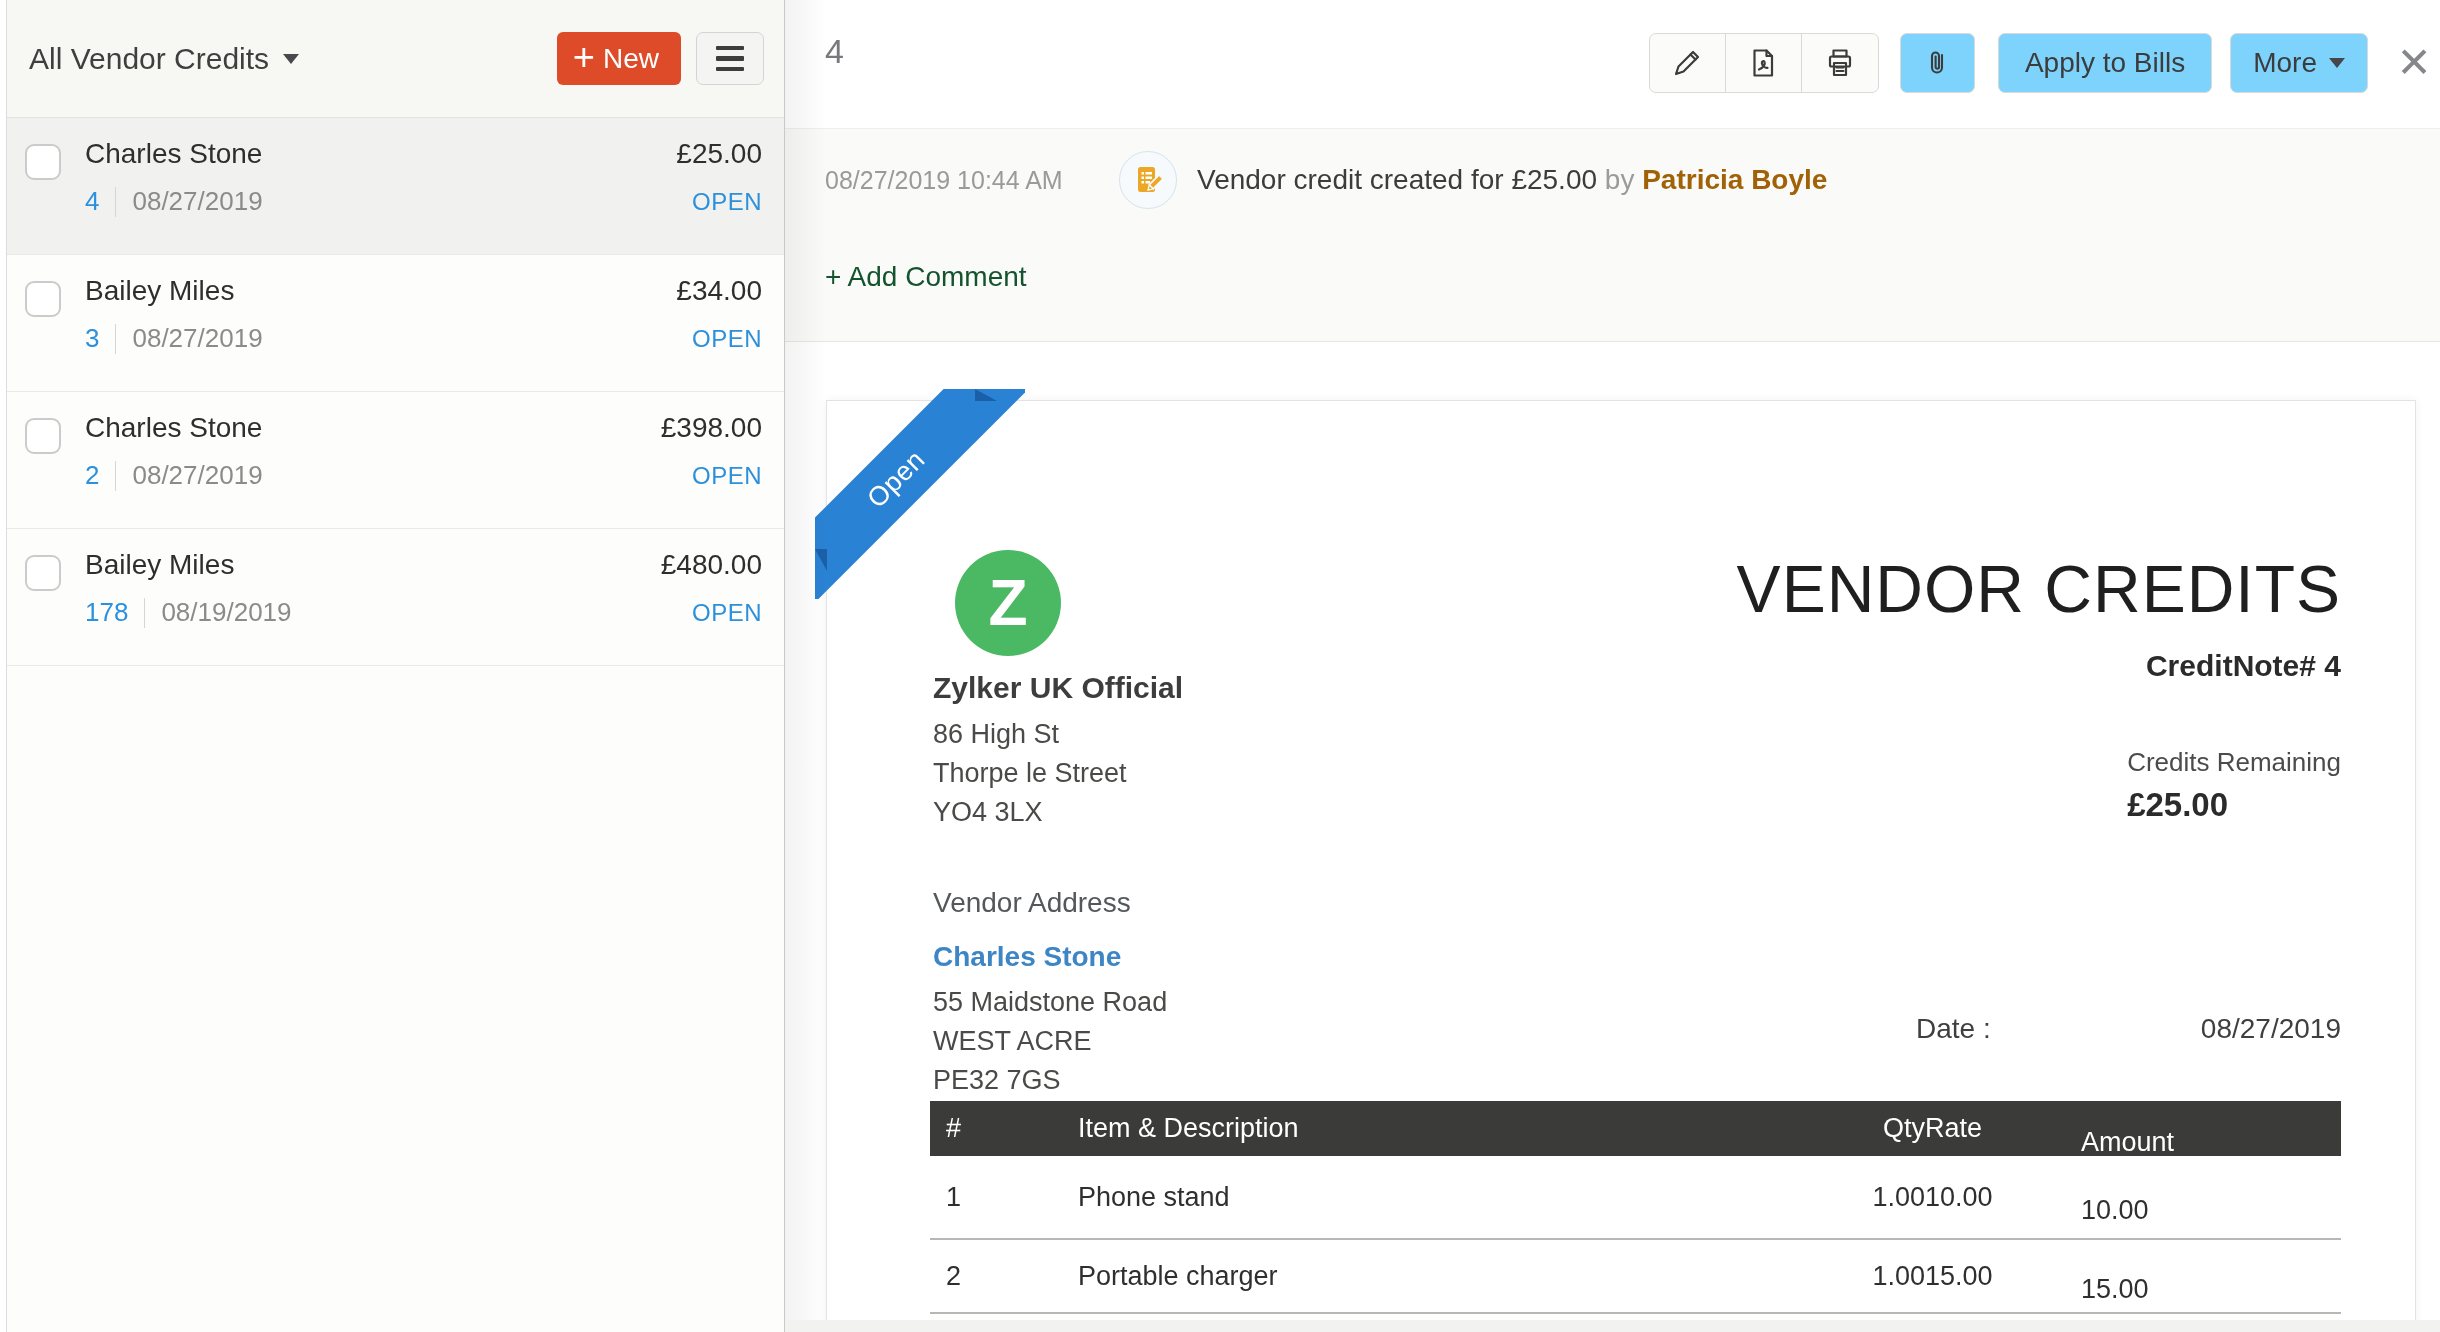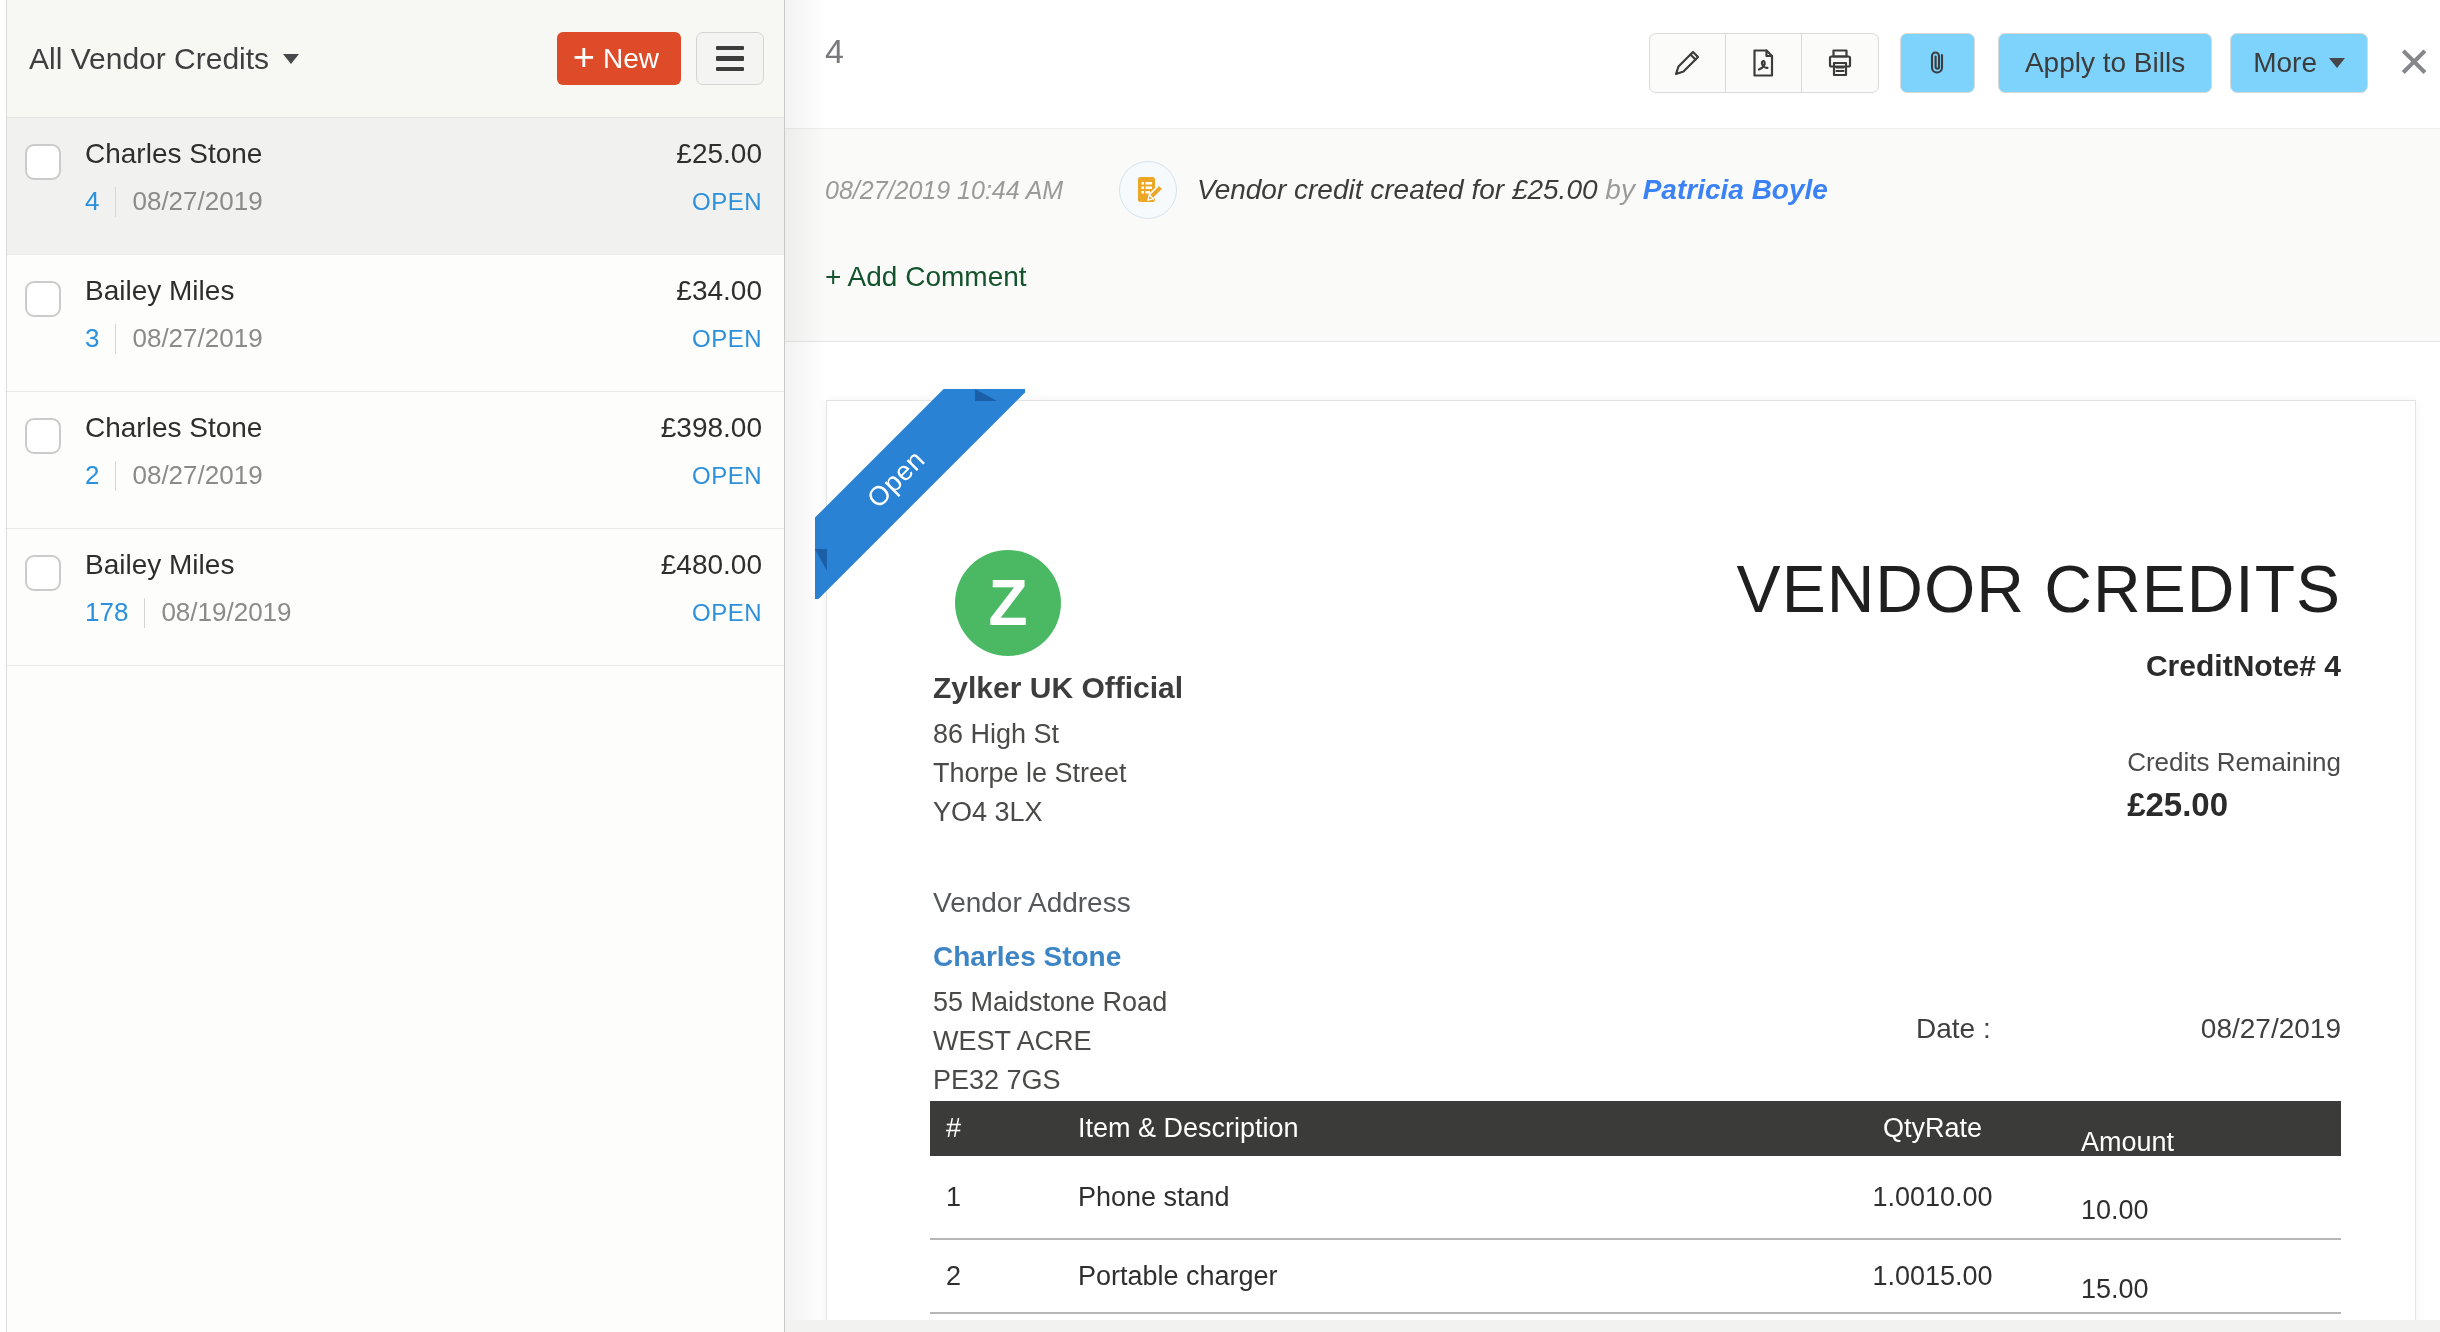"08/27/2019 10:44 AM" .tl-row { font-style: italic -> none; top: 32px -> 22px }
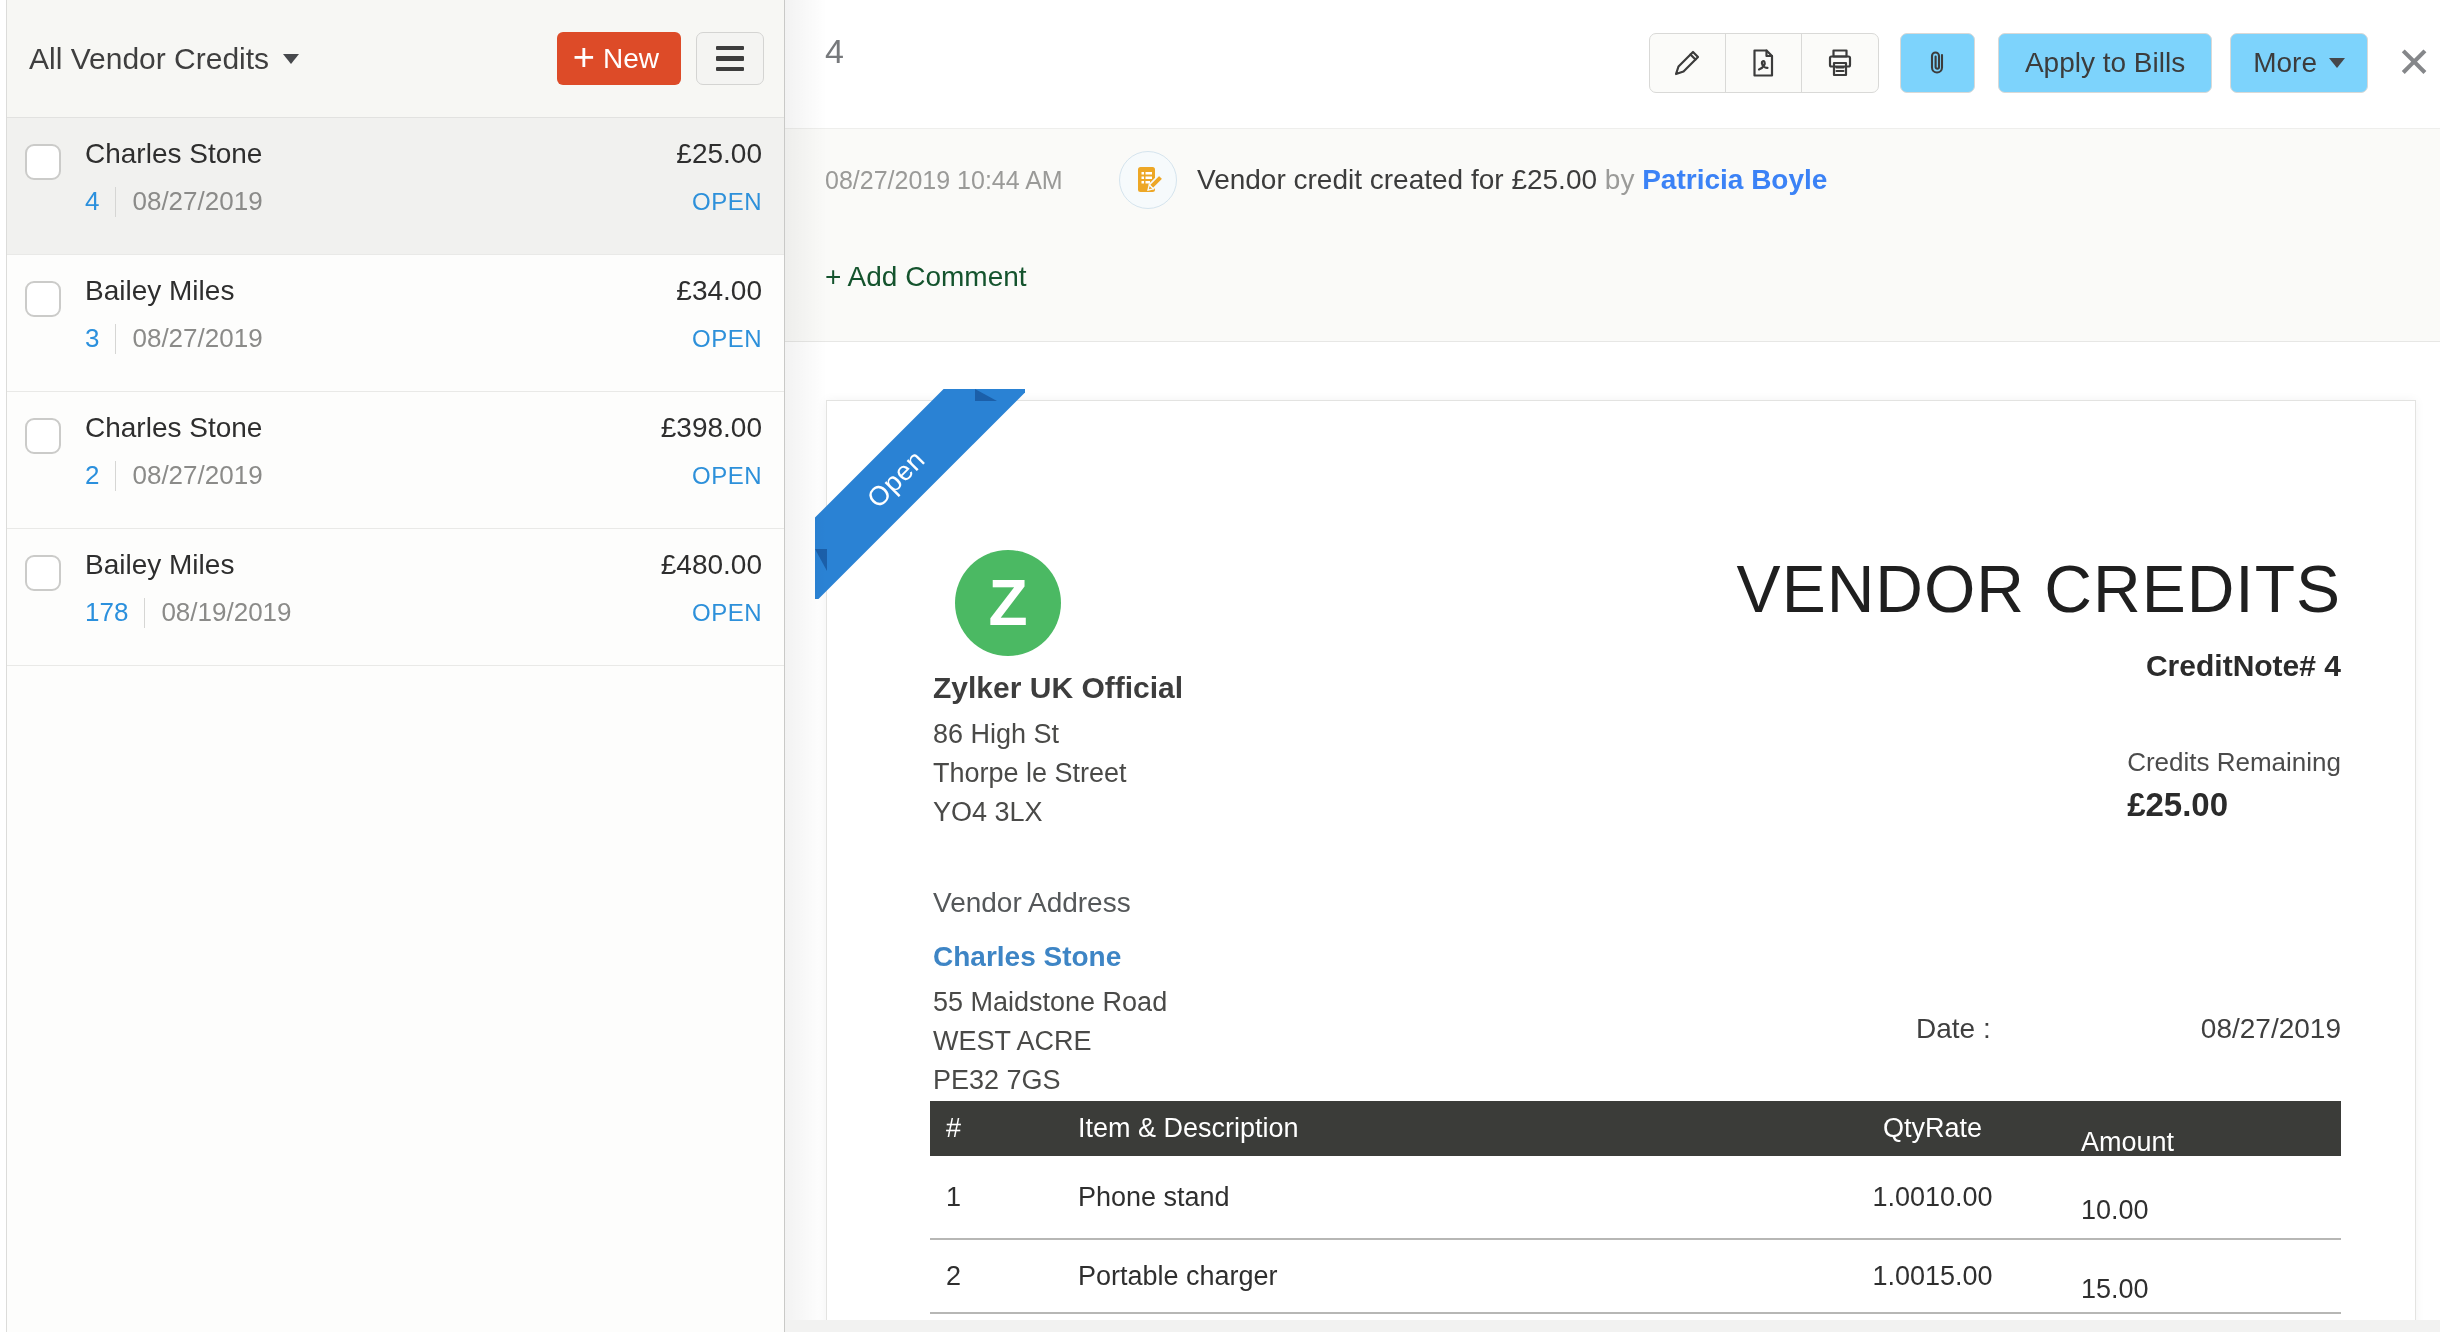"Patricia Boyle" .tl-actor { color: #3b82f6 -> #a16207 }
